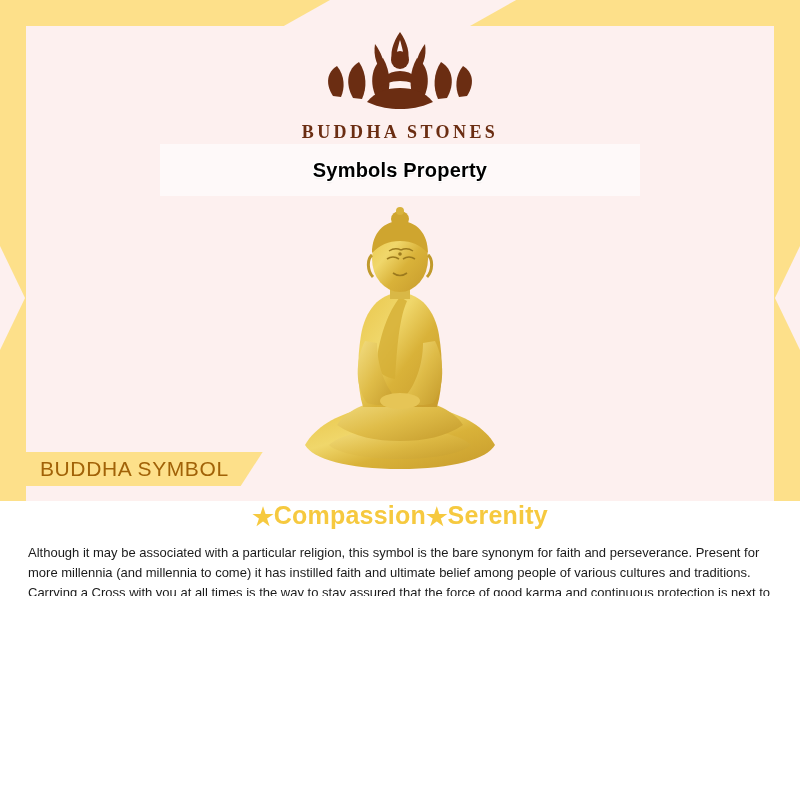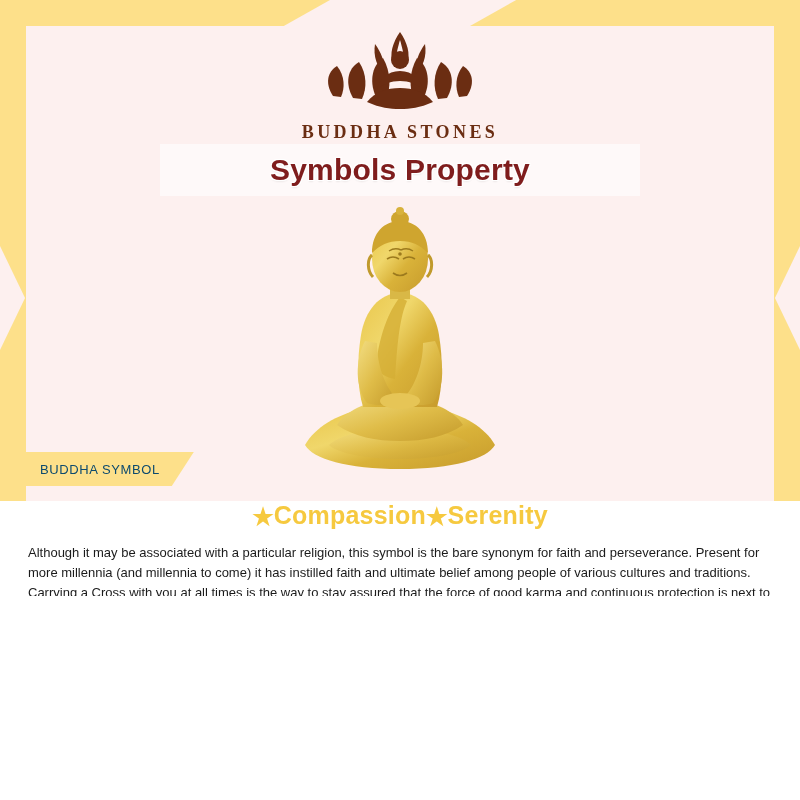"Symbols Property" .title-text { color: #7f1d1d -> #000000; font-size: 30px -> 20px }
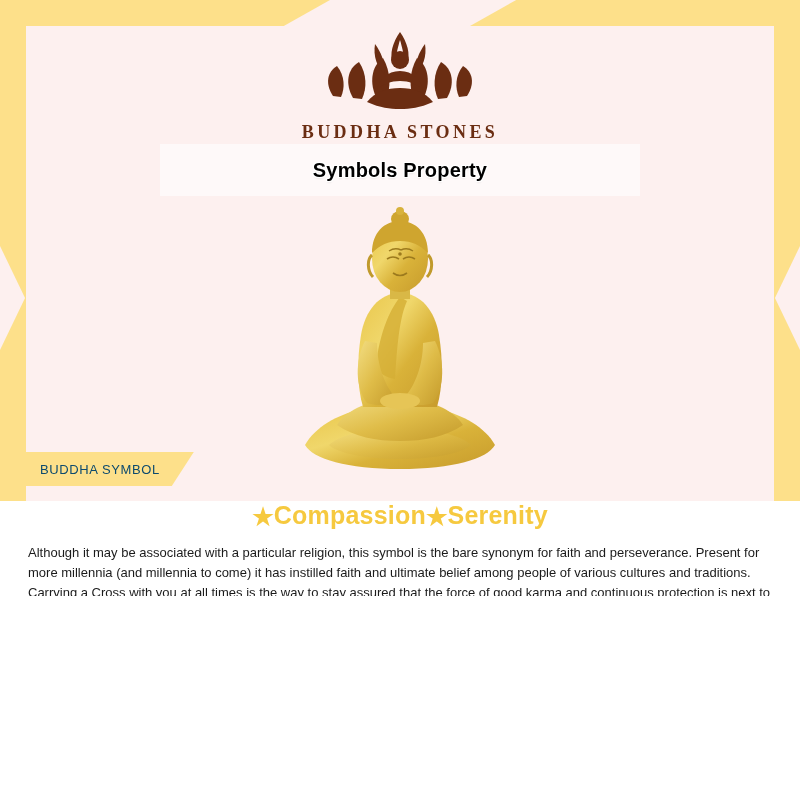"BUDDHA SYMBOL" .tag-text { color: #0c4a6e -> #a16207; font-size: 13px -> 21px }
